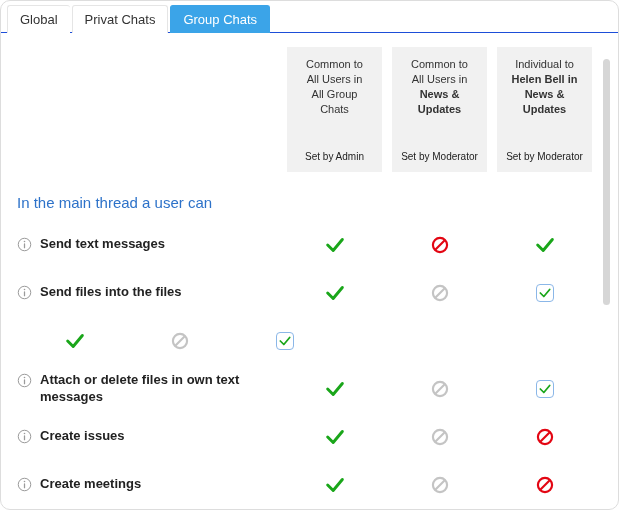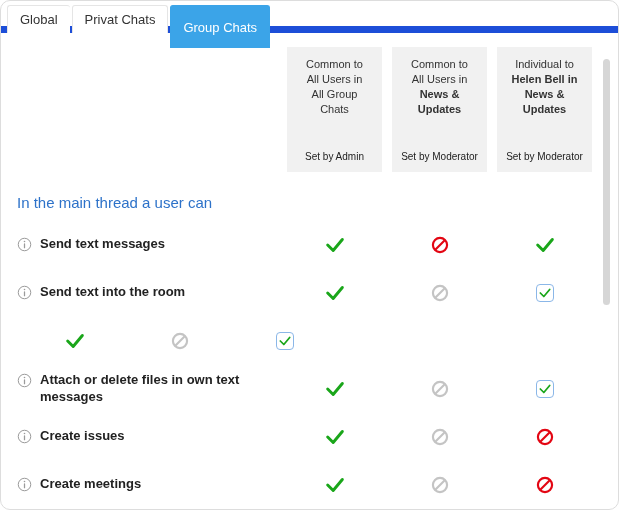"Global" .tabs { border-bottom: 7px solid #1d4ed8 -> 1px solid #1d4ed8 }
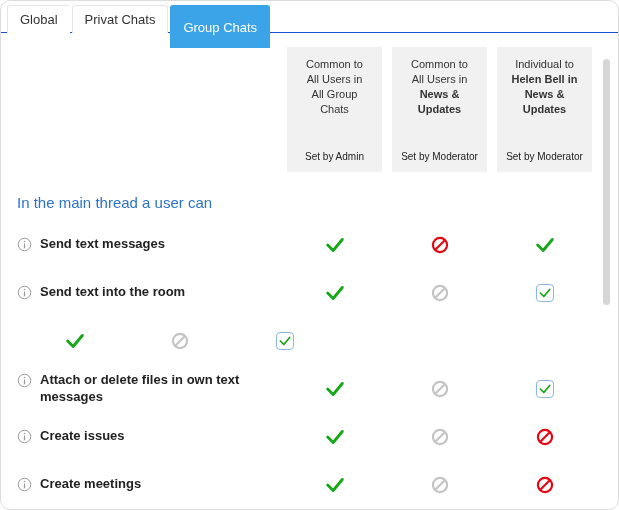"Group Chats" .tab.active { height: 43px -> 28px }
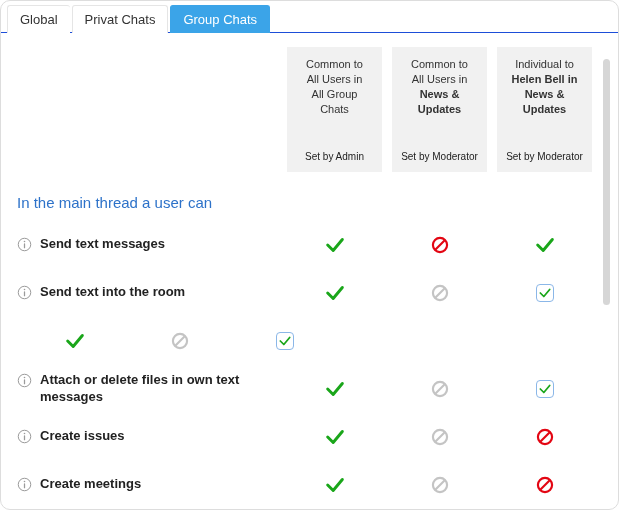"Send text into the room" div.text { text: text into the room -> files into the files }
